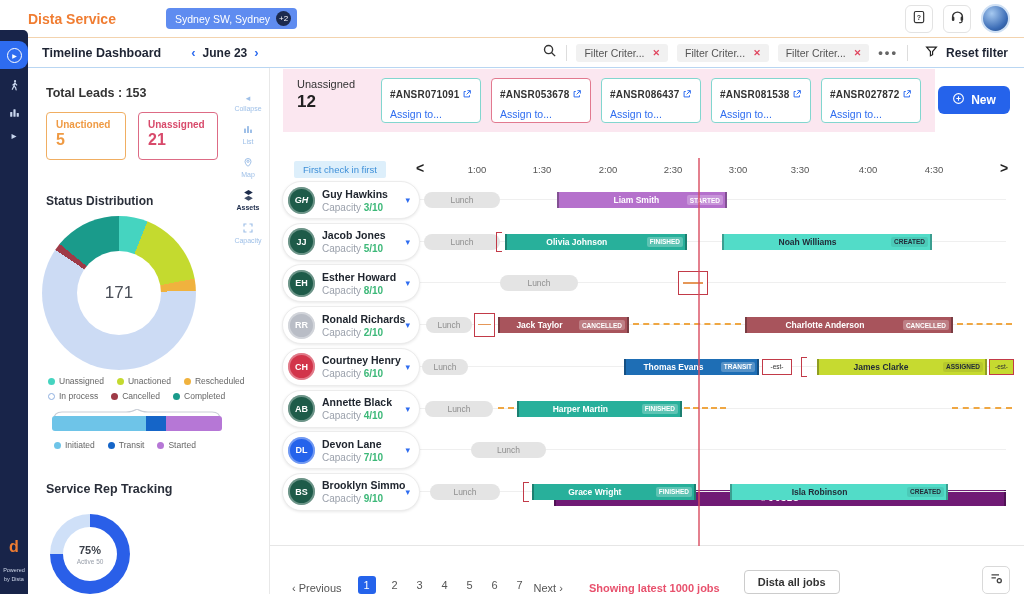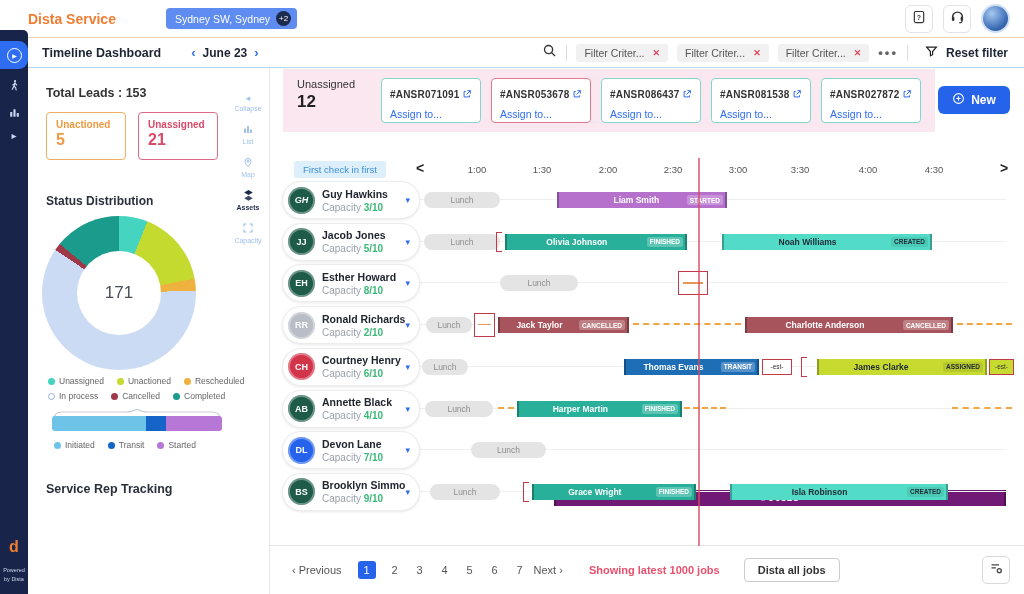"75%" div { html: none -> <div> <div> <div>75%</div> <div>Active 50</div> </div> </div> }
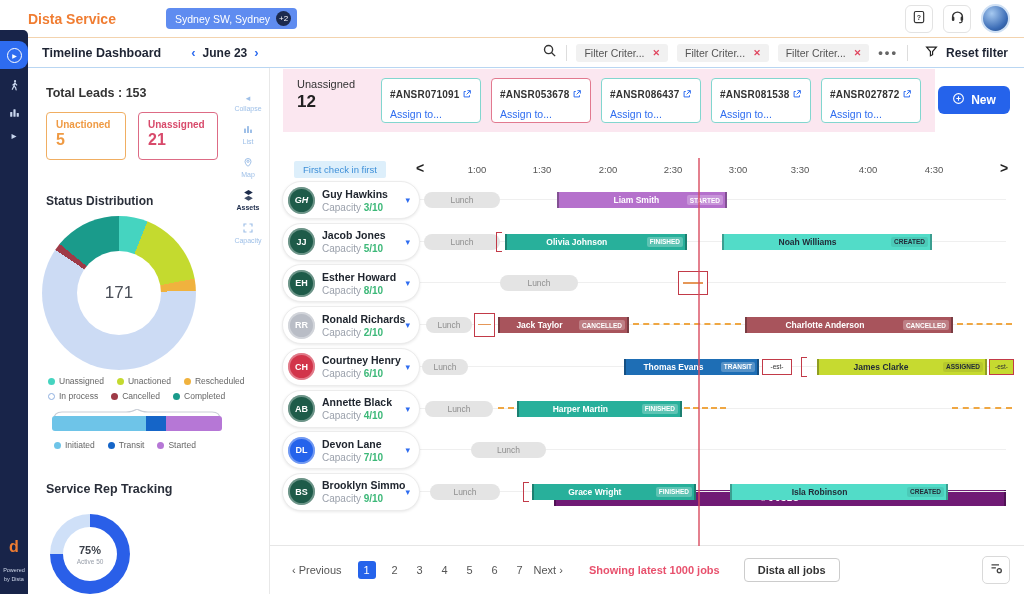"‹ Previous" .tfooter { align-items: center -> flex-end }
